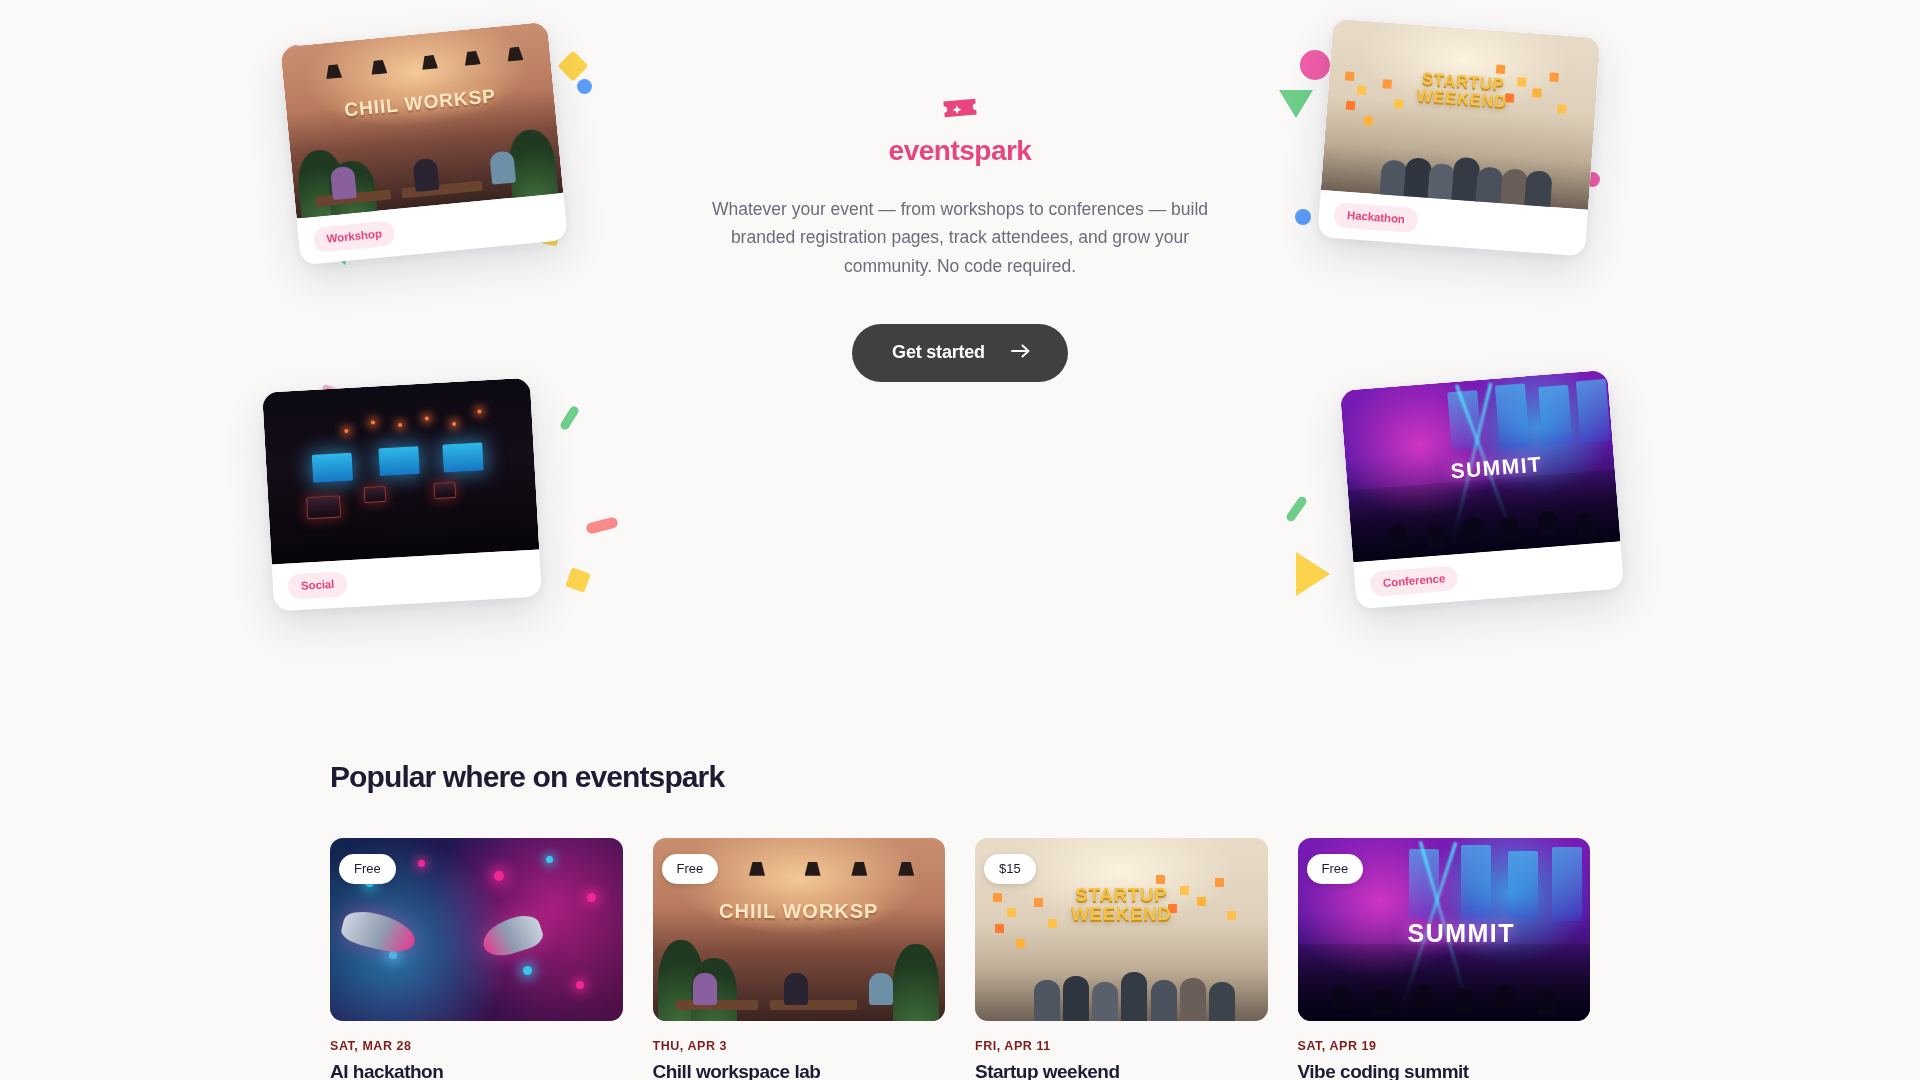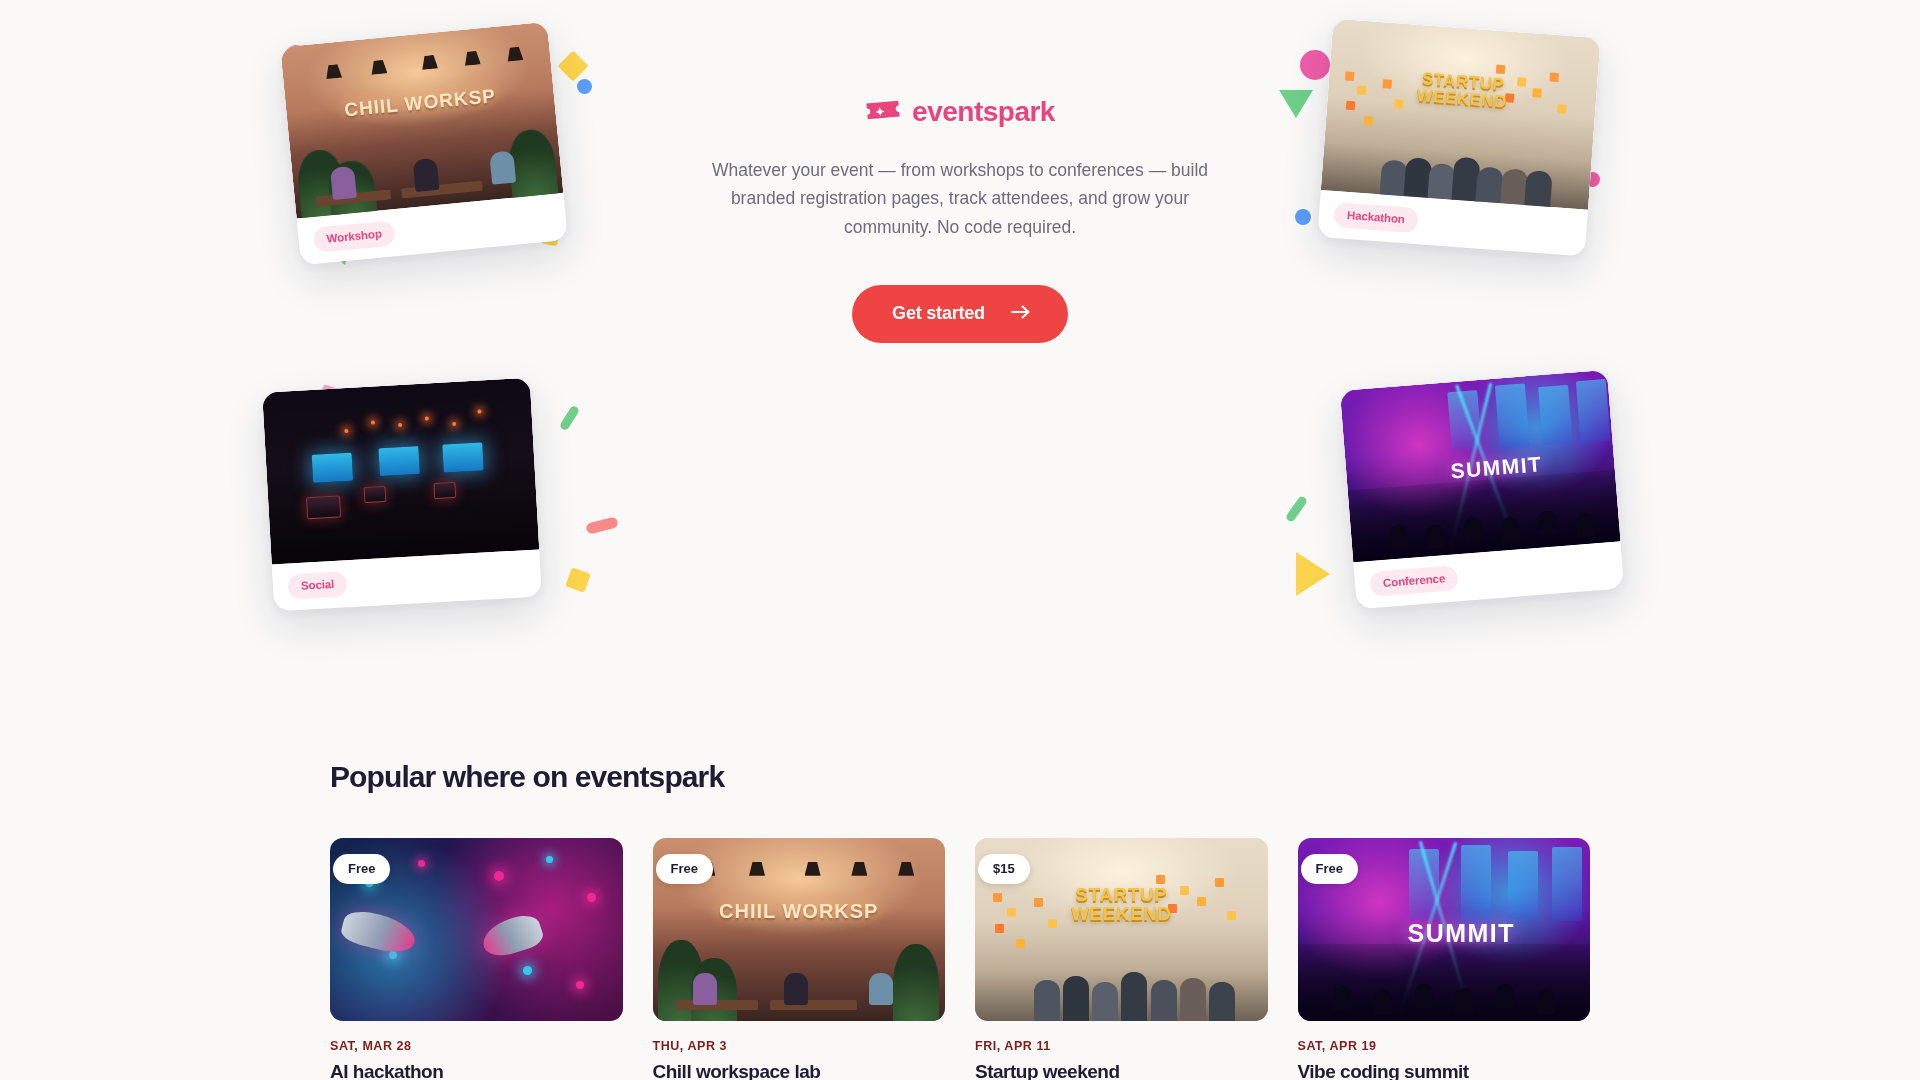"eventspark" .brand { flex-direction: none -> column }
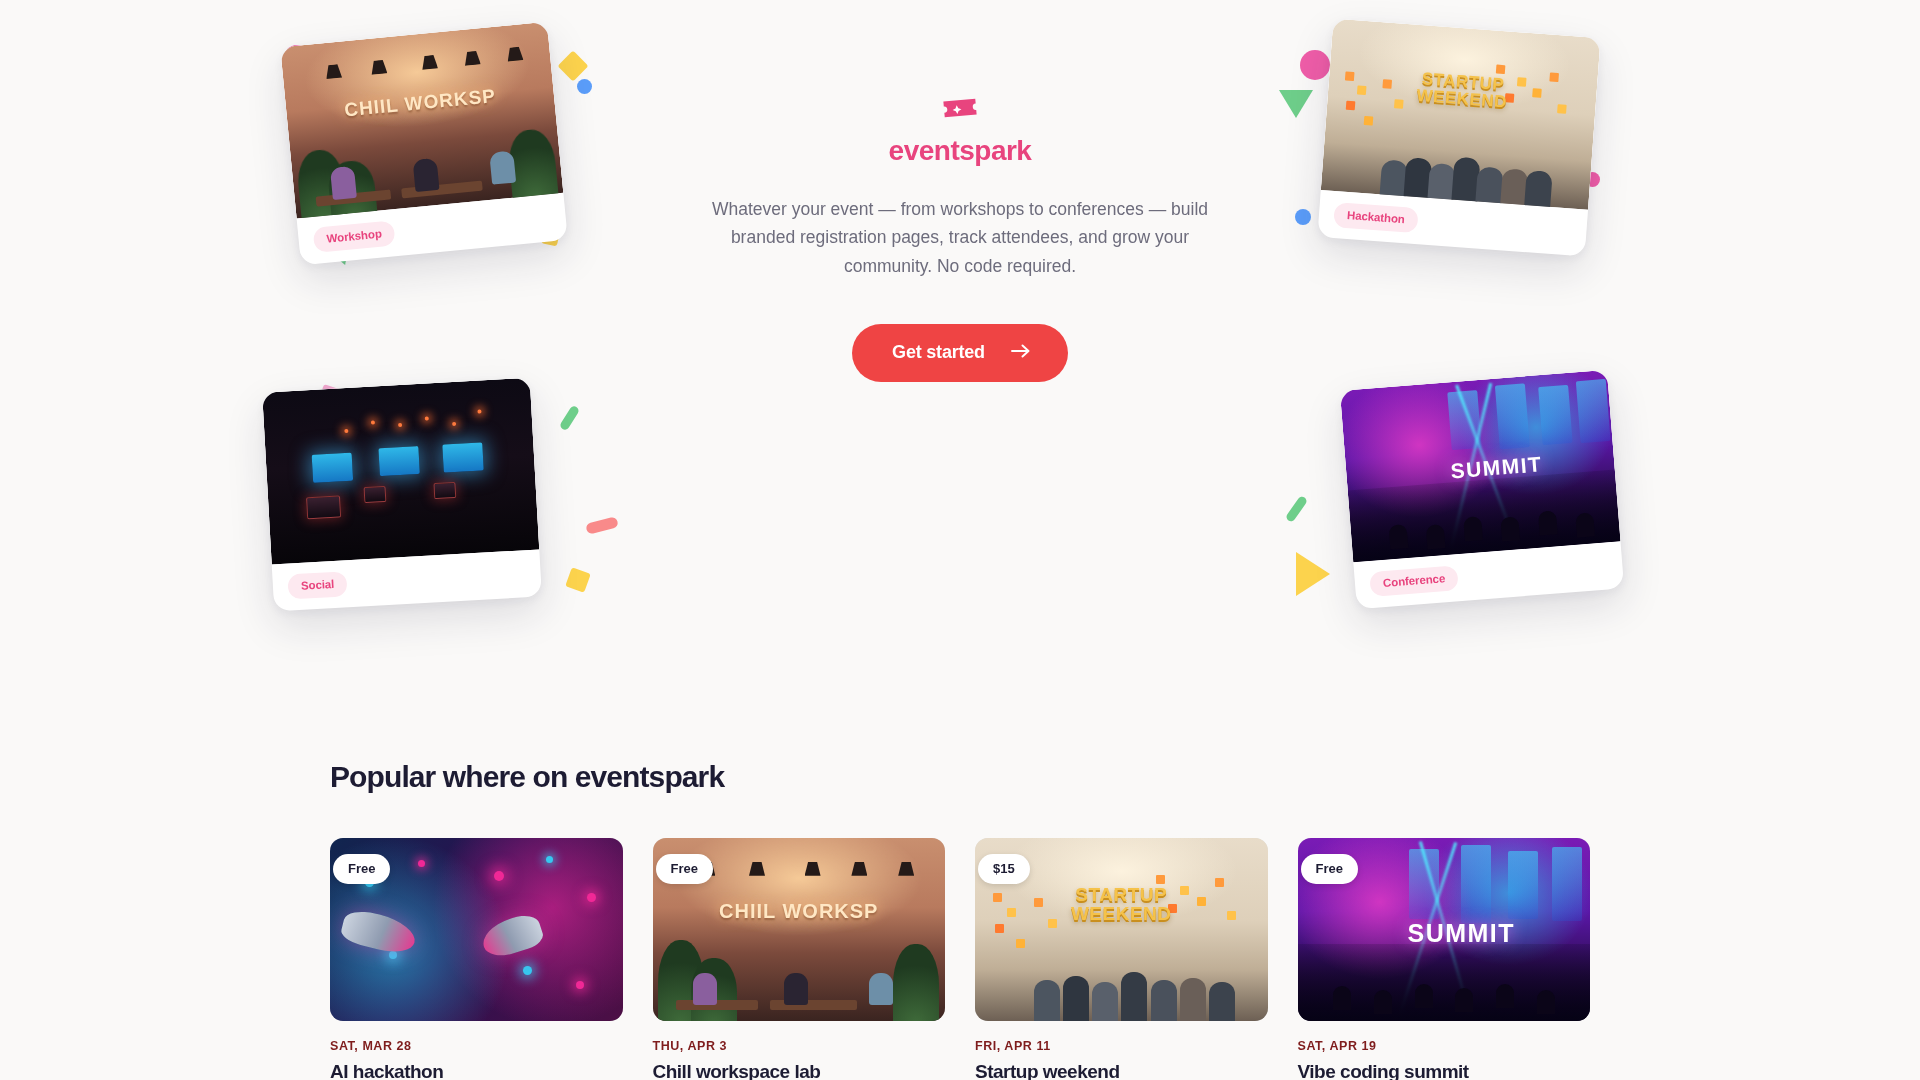"Get started" .cta { background: #ef4444 -> #404040 }
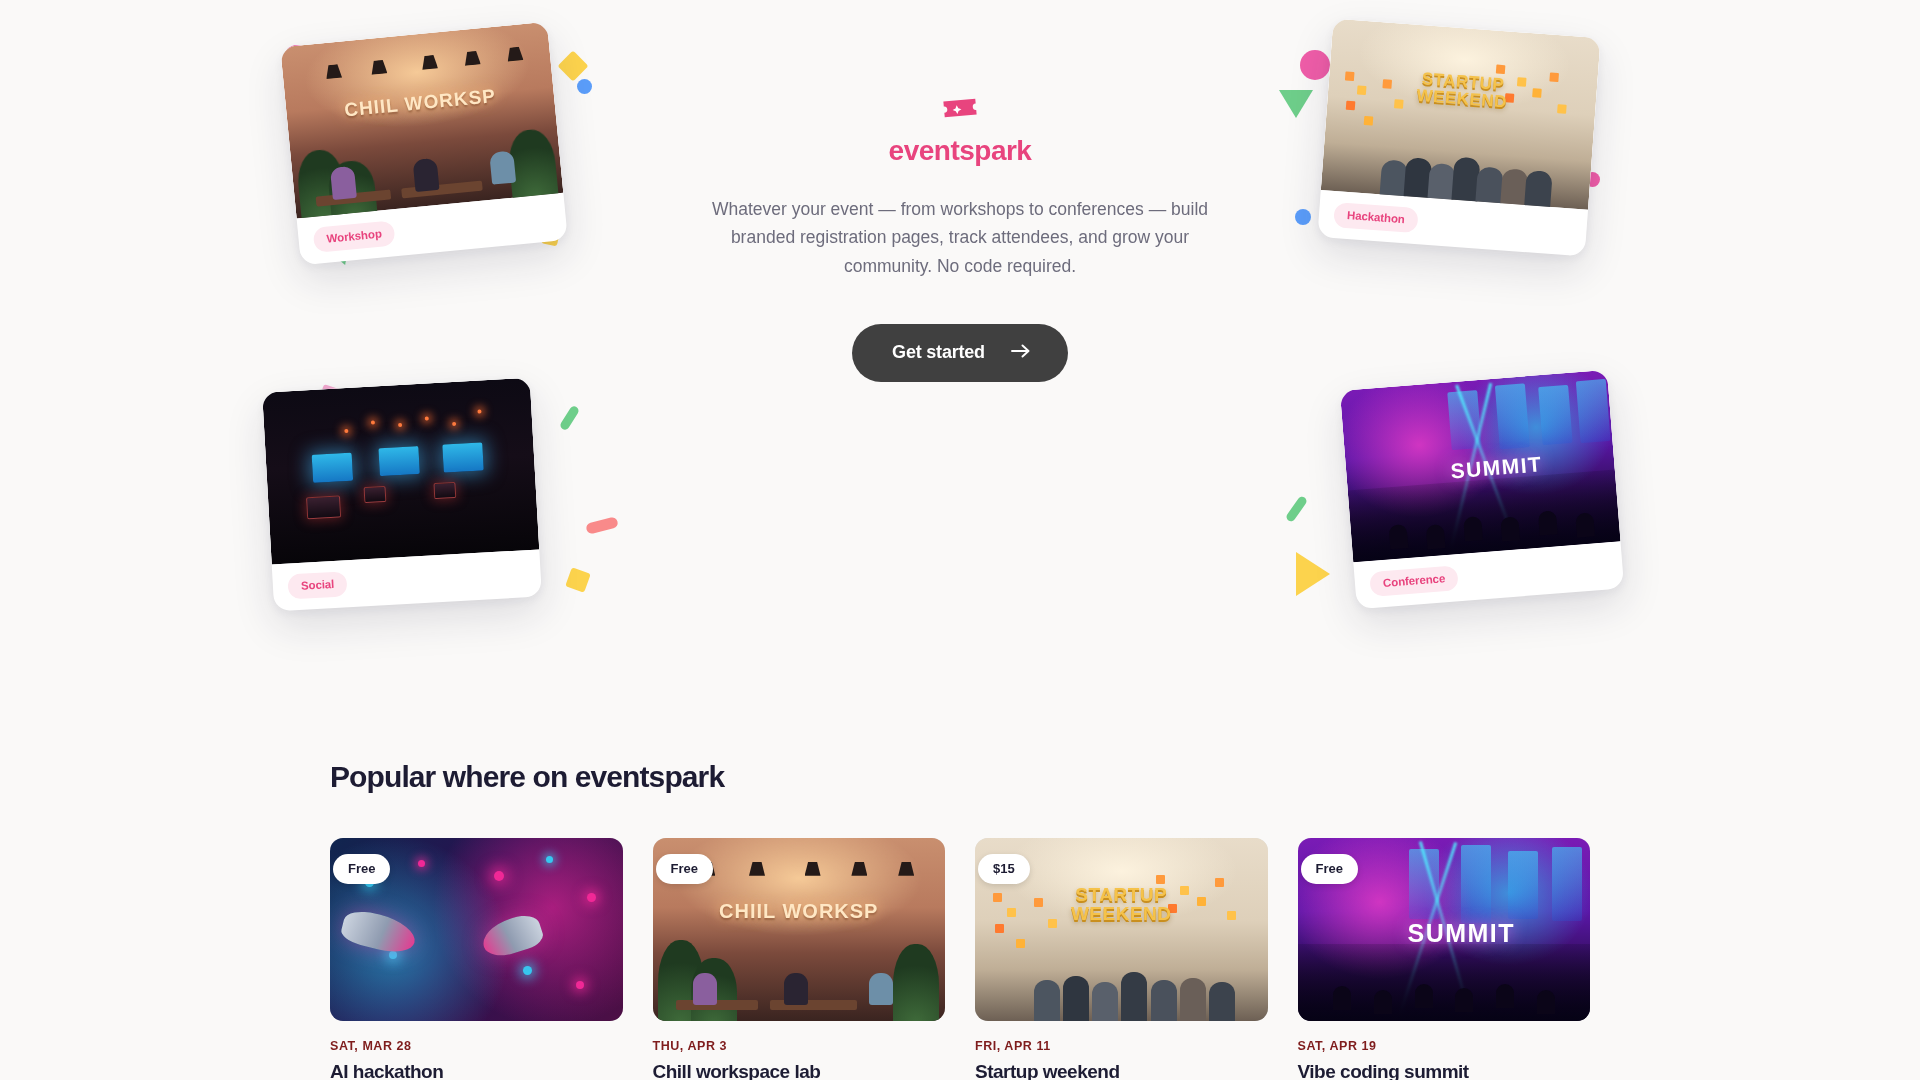"Free" .price-badge { font-weight: 700 -> 400; left: 3px -> 9px }
